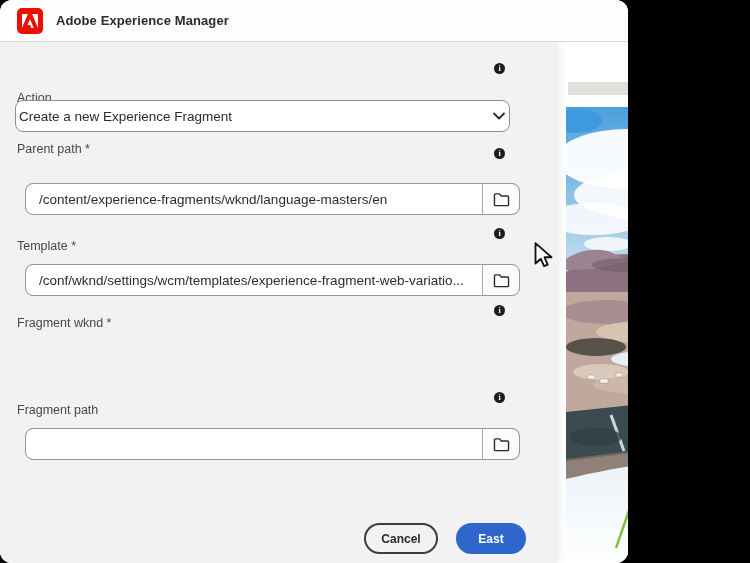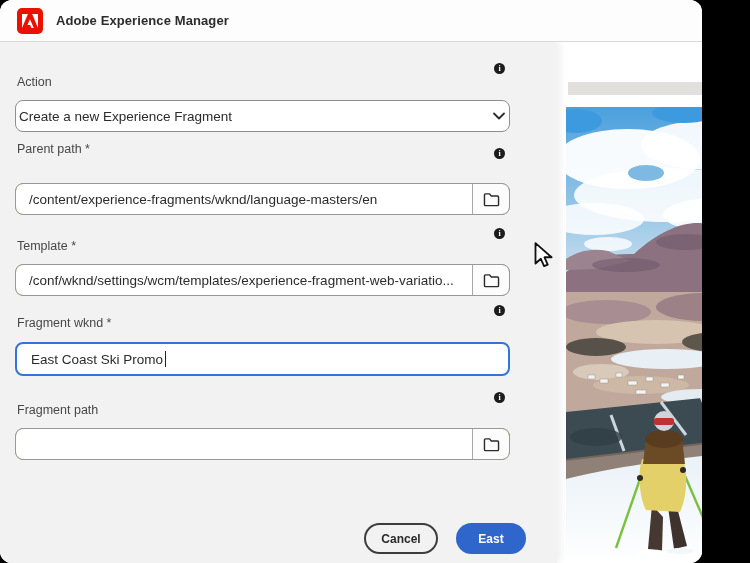"Adobe Experience Manager" .frame { width: 702px -> 628px }
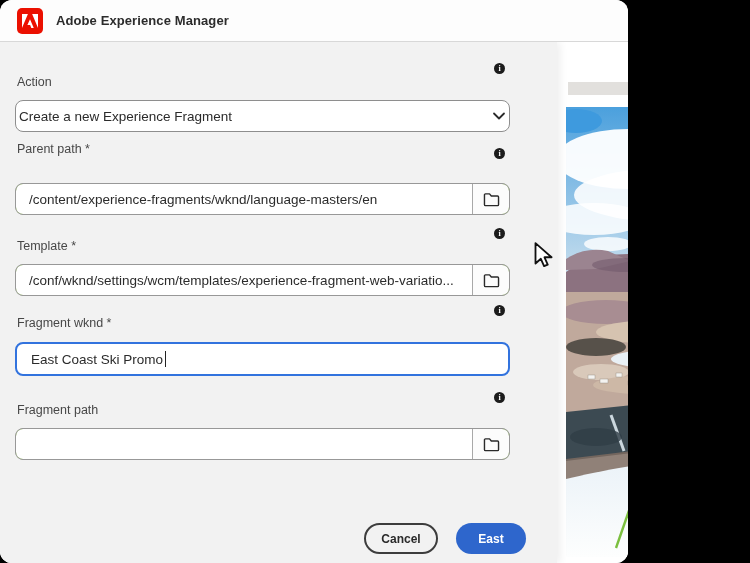"Action" div.field-label { top: 33px -> 49px }
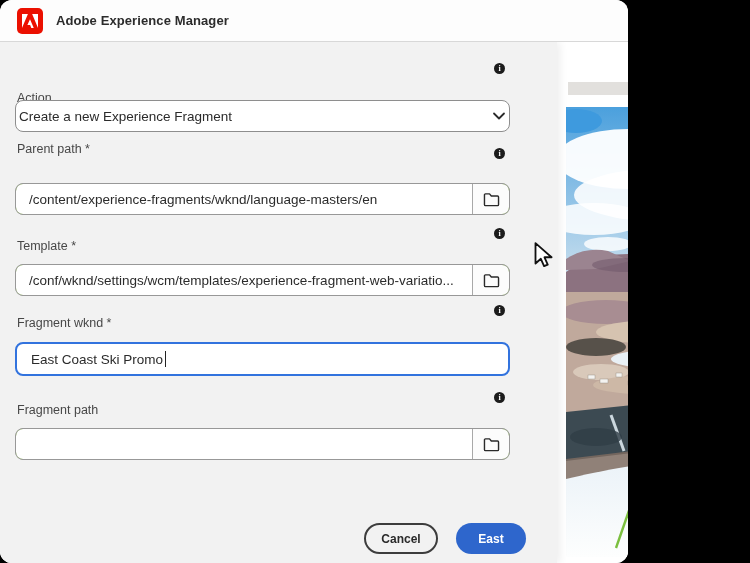"/content/experience-fragments/wknd/langu" .picker { left: 15px -> 25px }
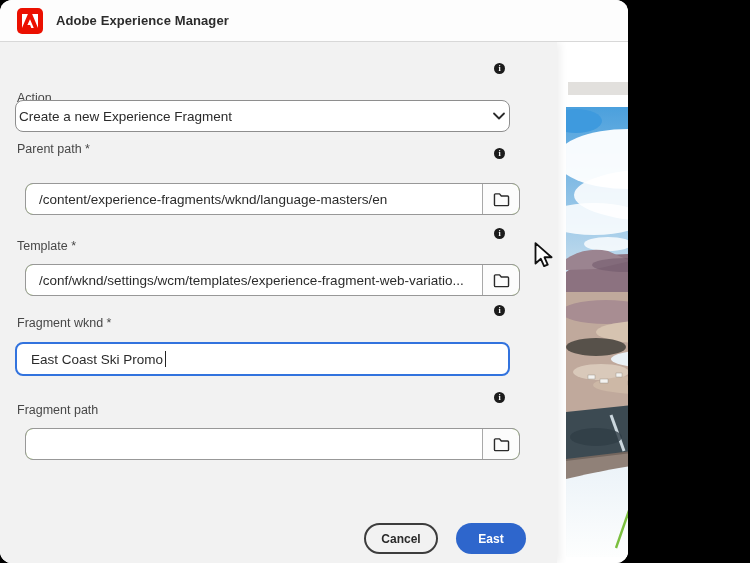"East Coast Ski Promo" div.text-box { html: <div> <span>East Coast Ski Promo</span> <span></span> </div> -> none }
